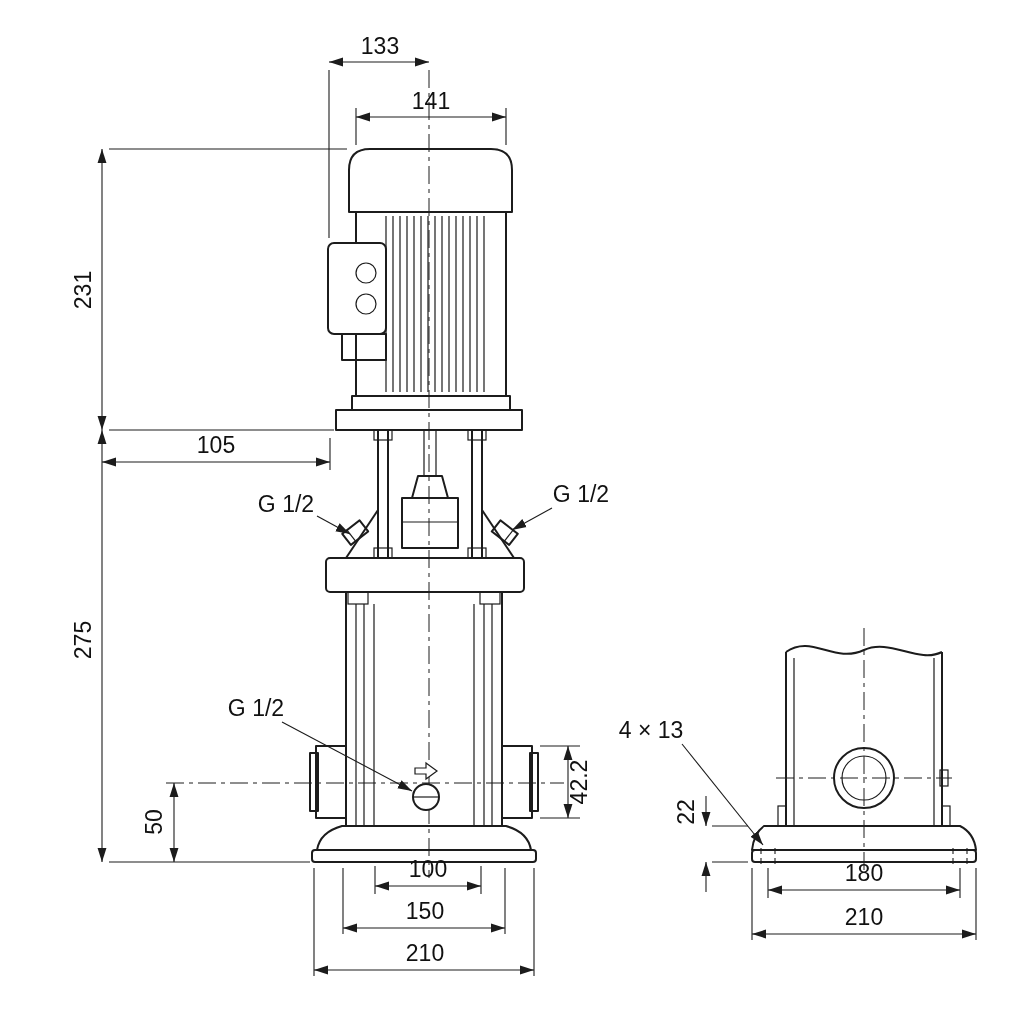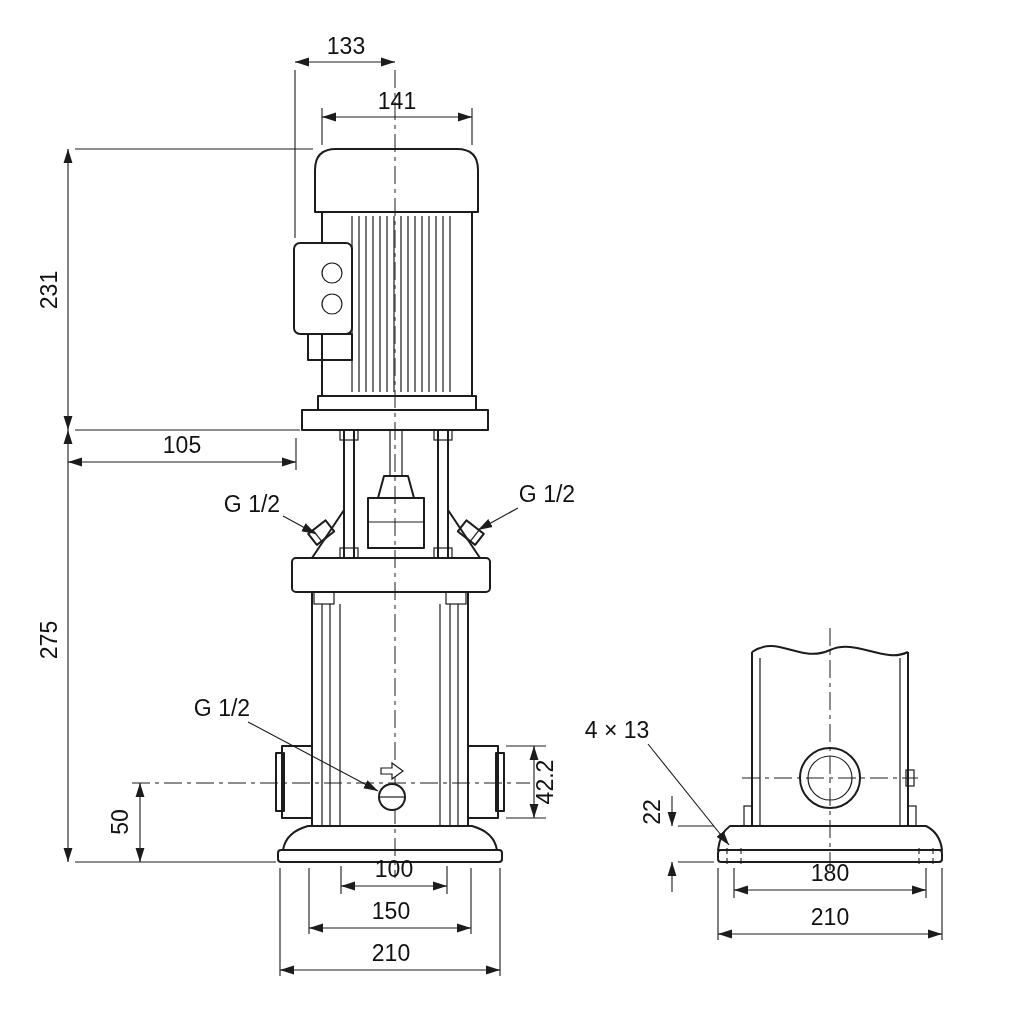"133" .stage { margin-left: none -> 34px }
